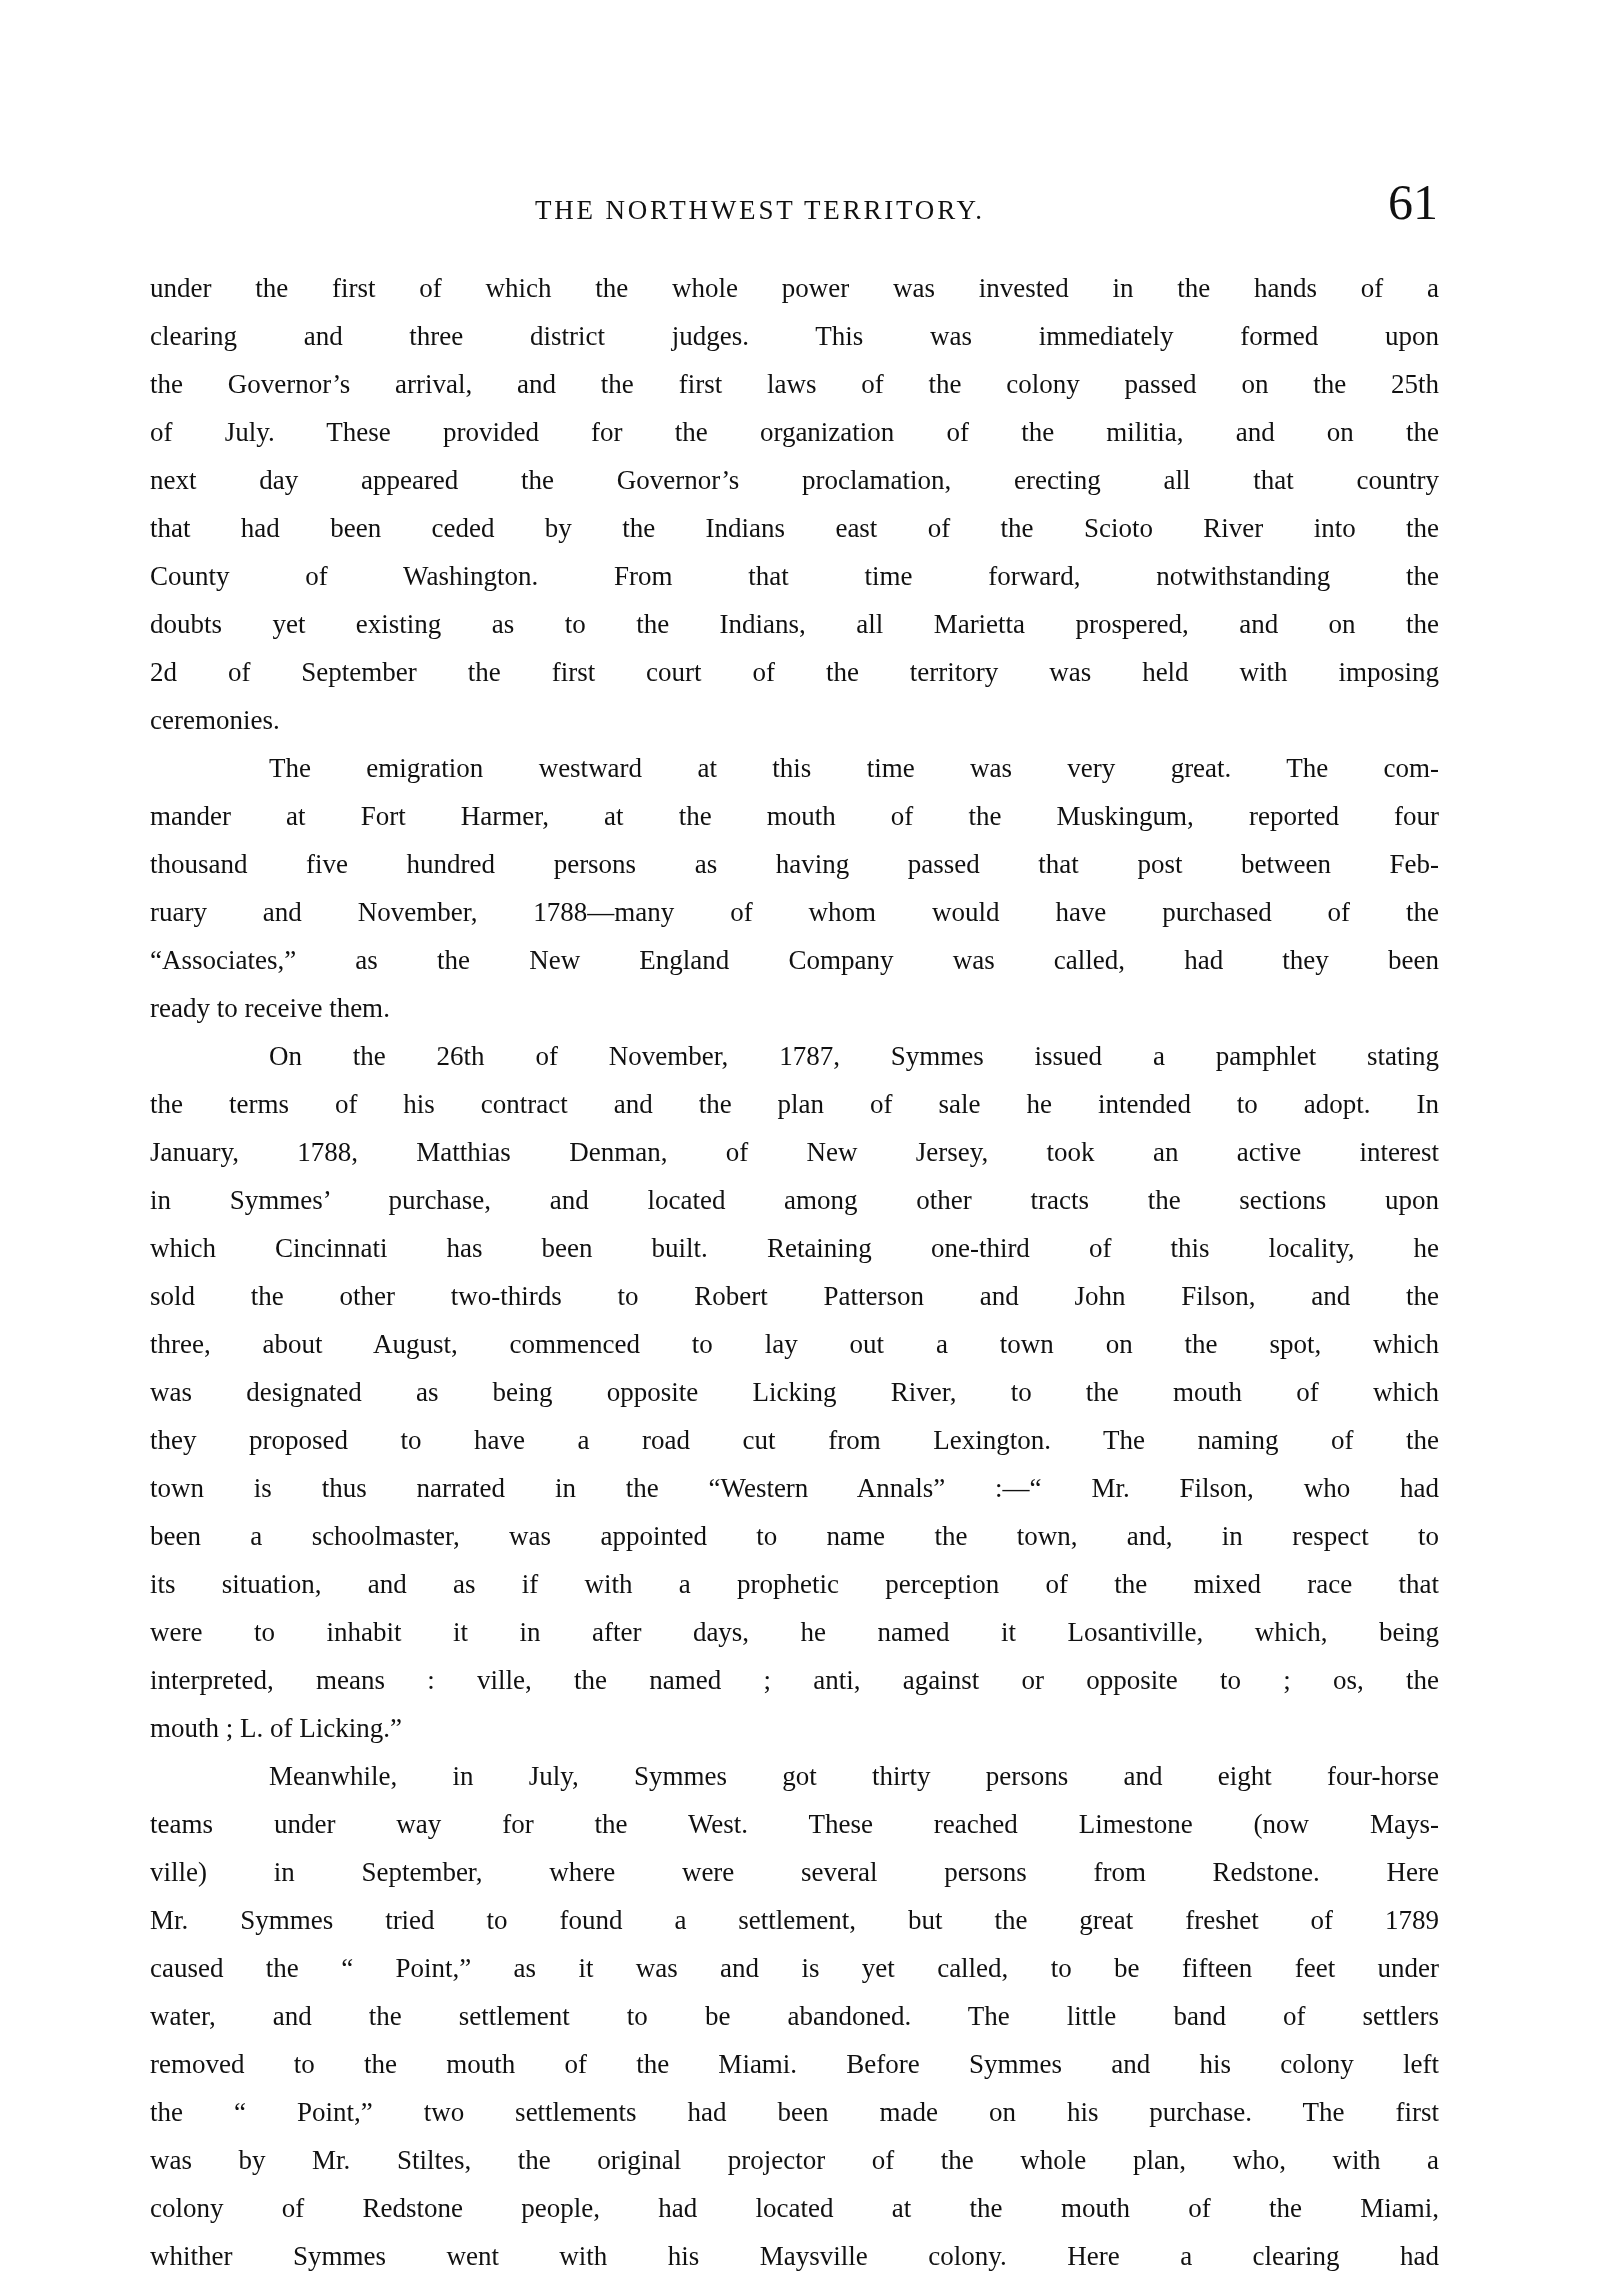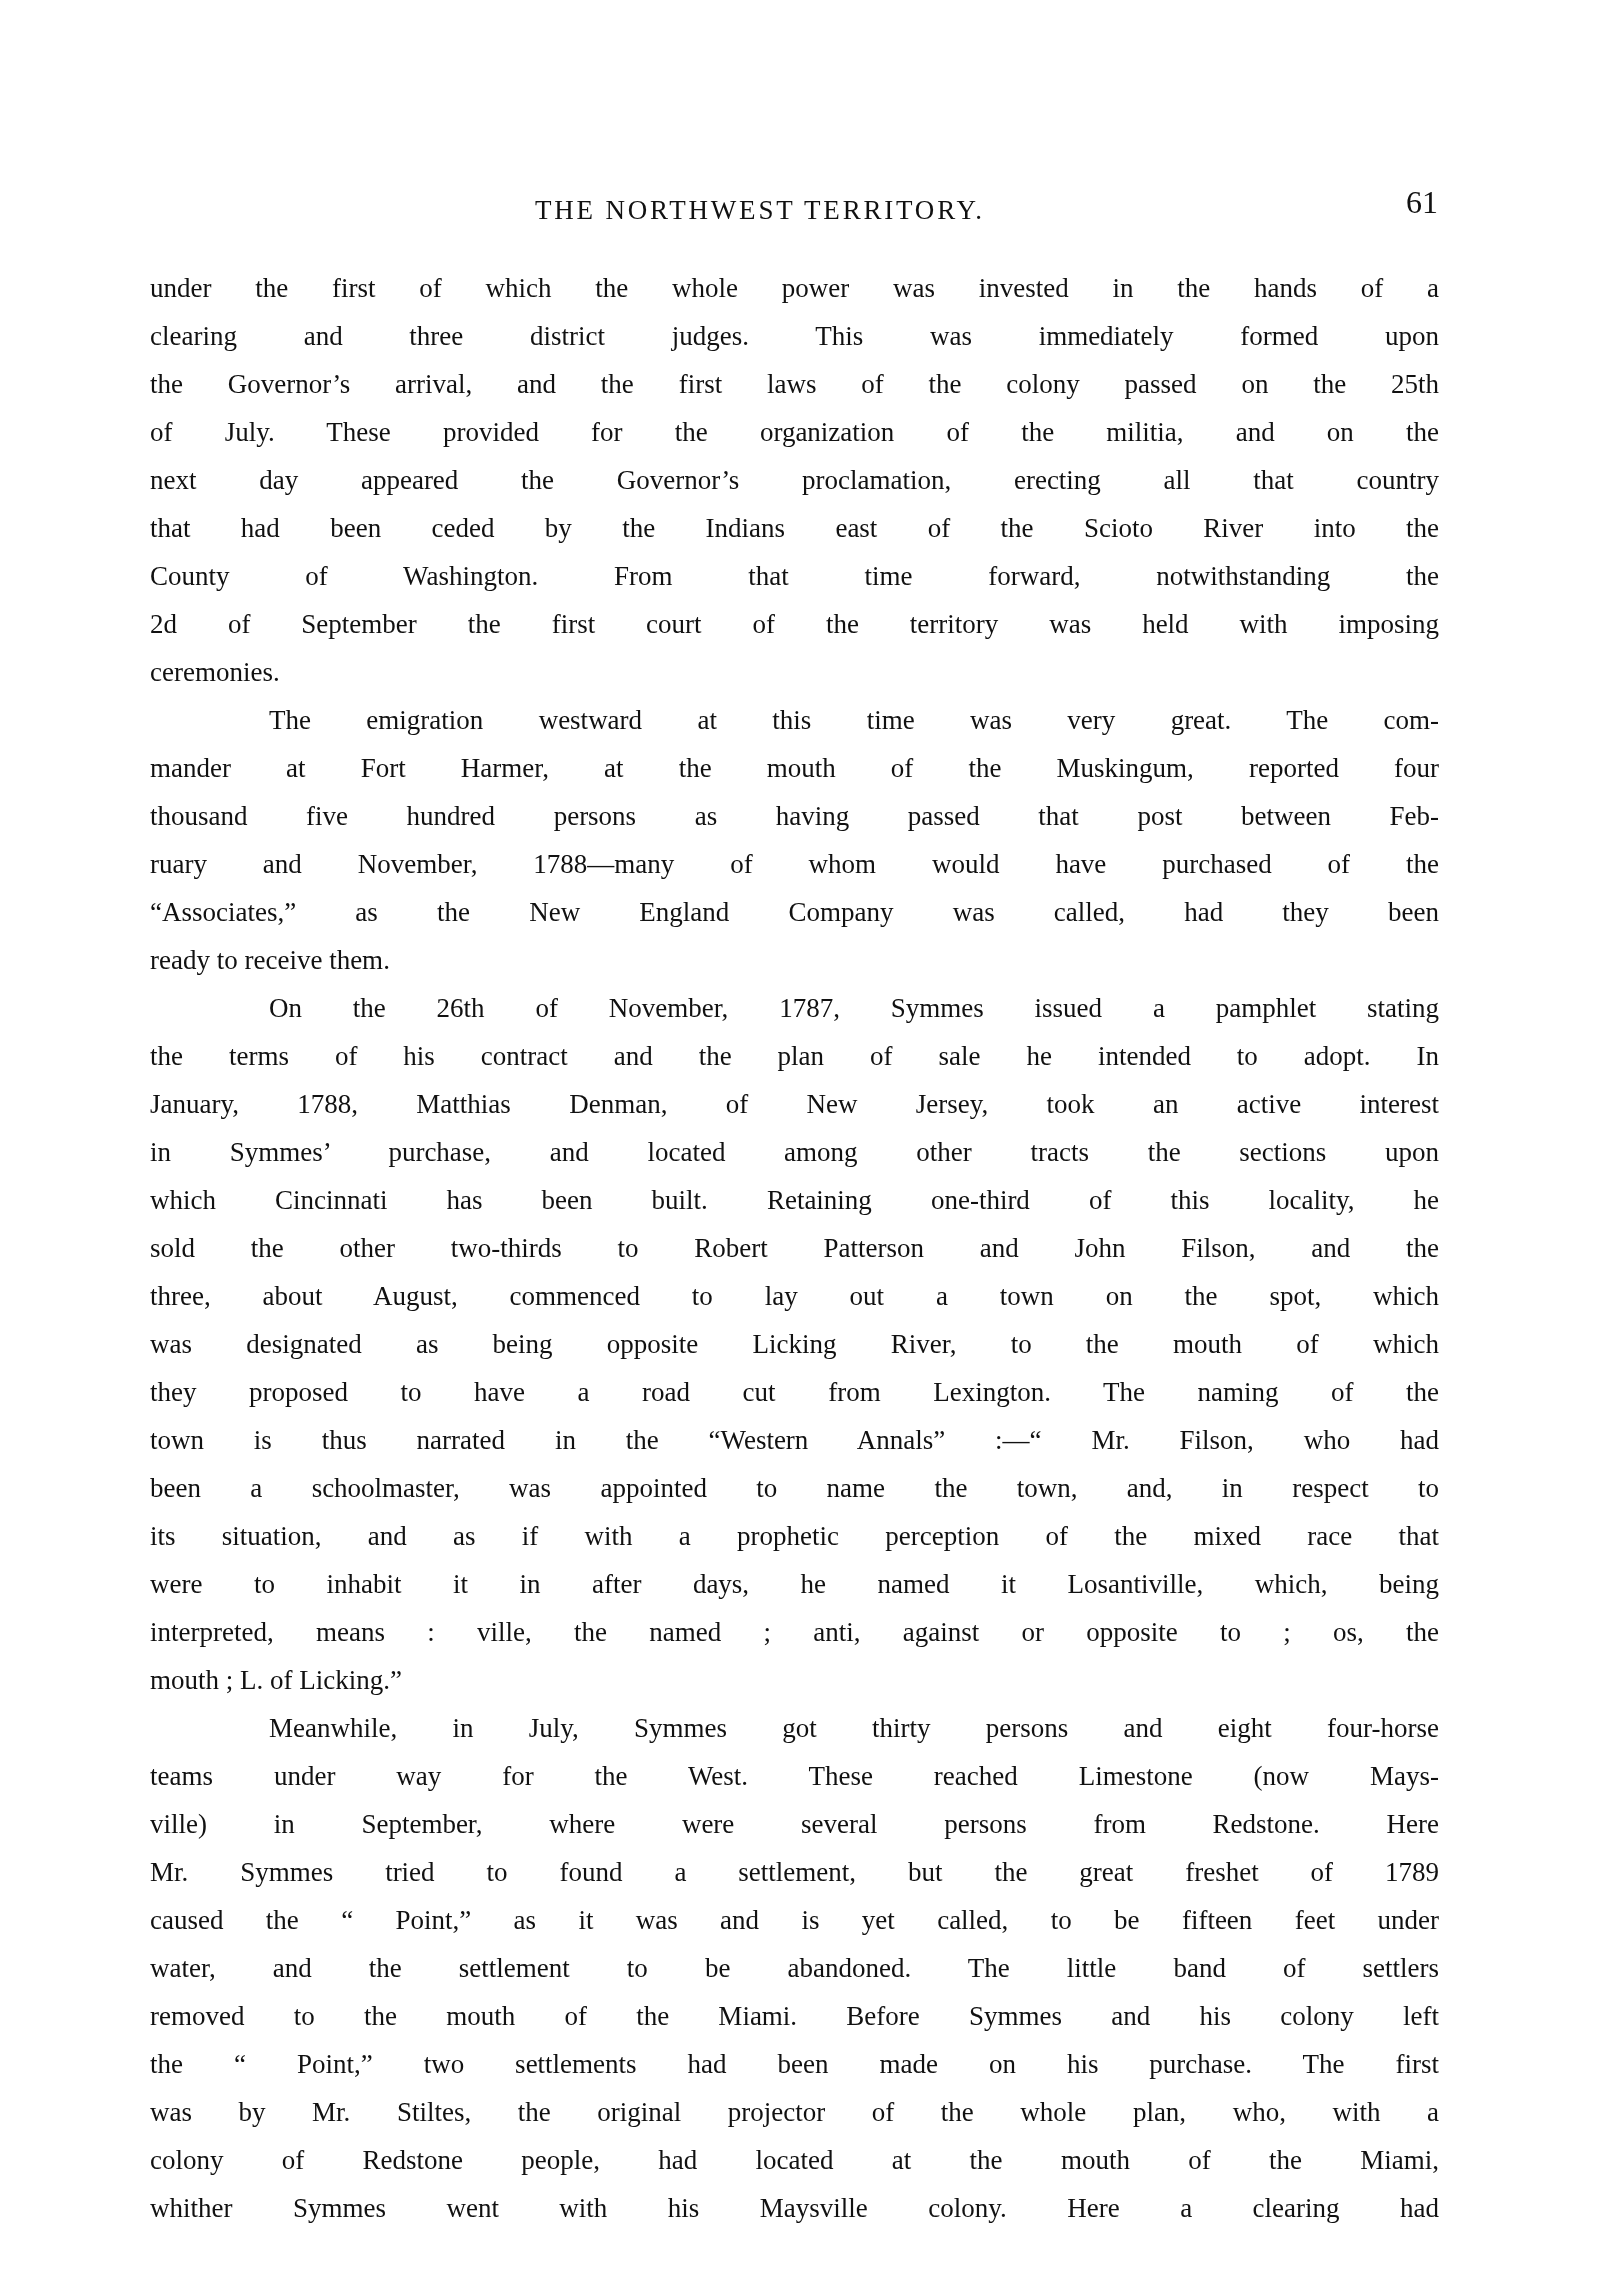"61" .page-number { font-size: 32px -> 50px }
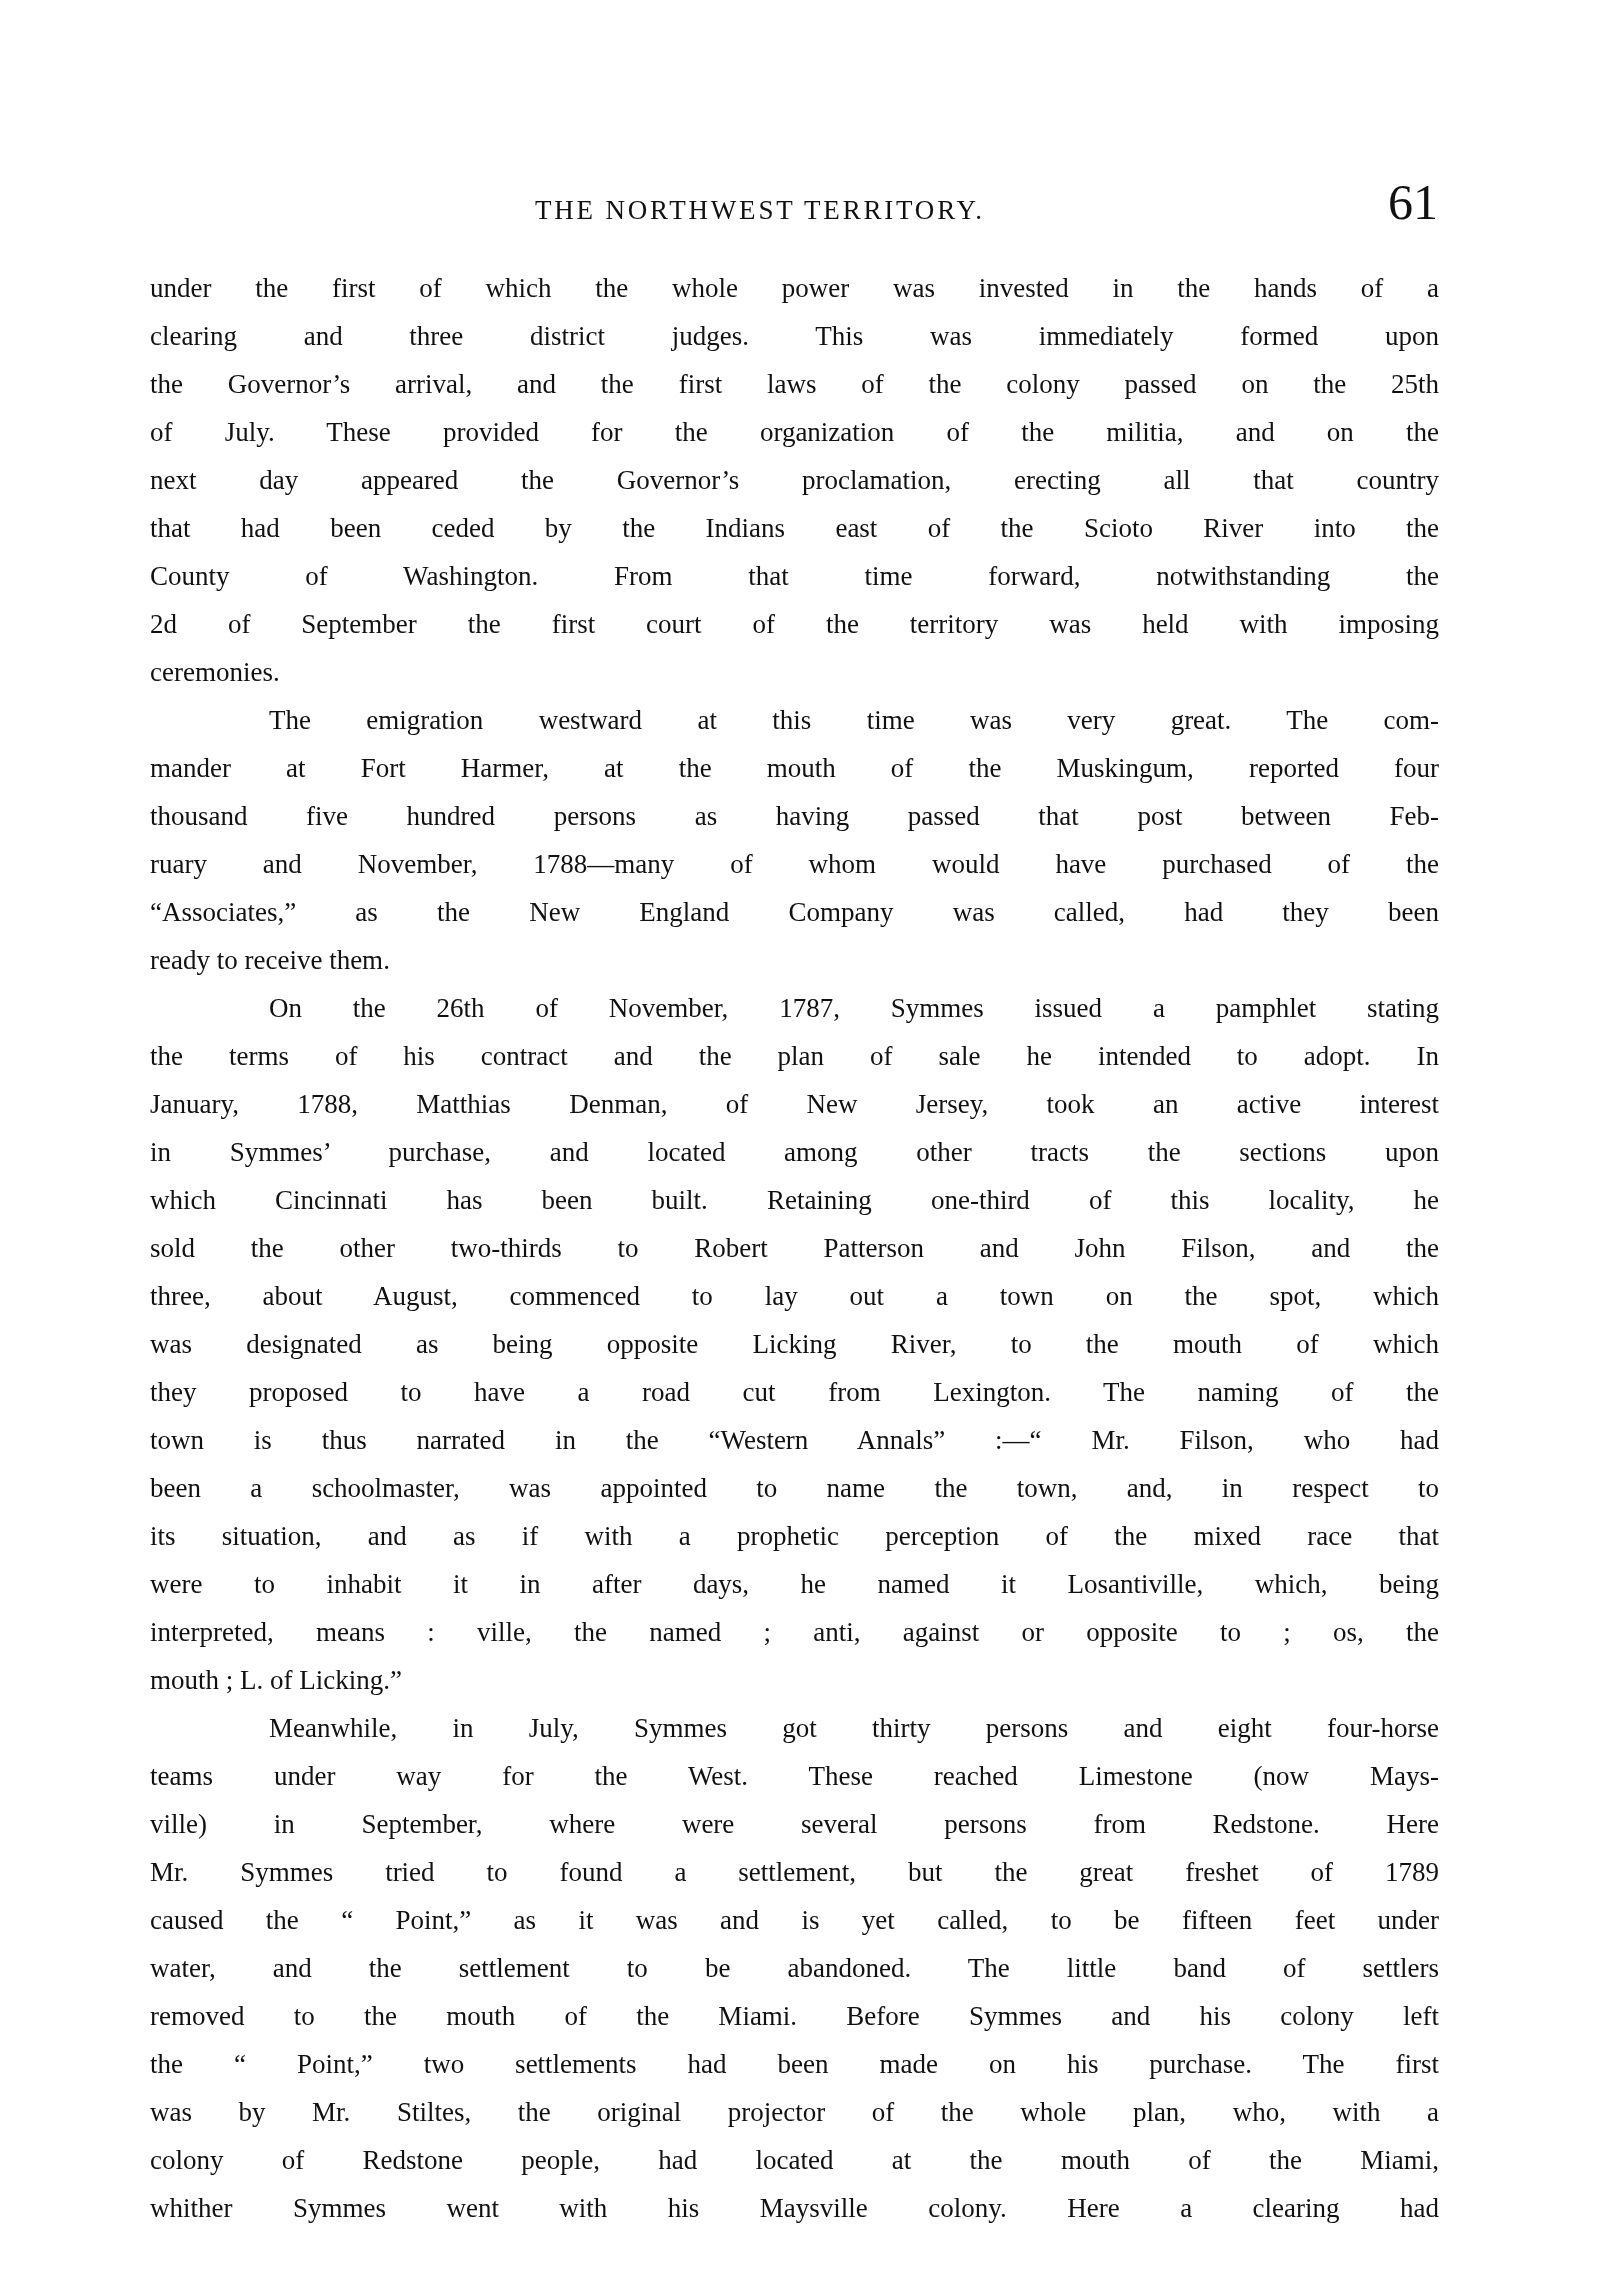"doubts yet existing as to" div.line { html: none -> <div><span>doubts yet existing as to the Indians, all Marietta prospered, and on the</span></div> }
